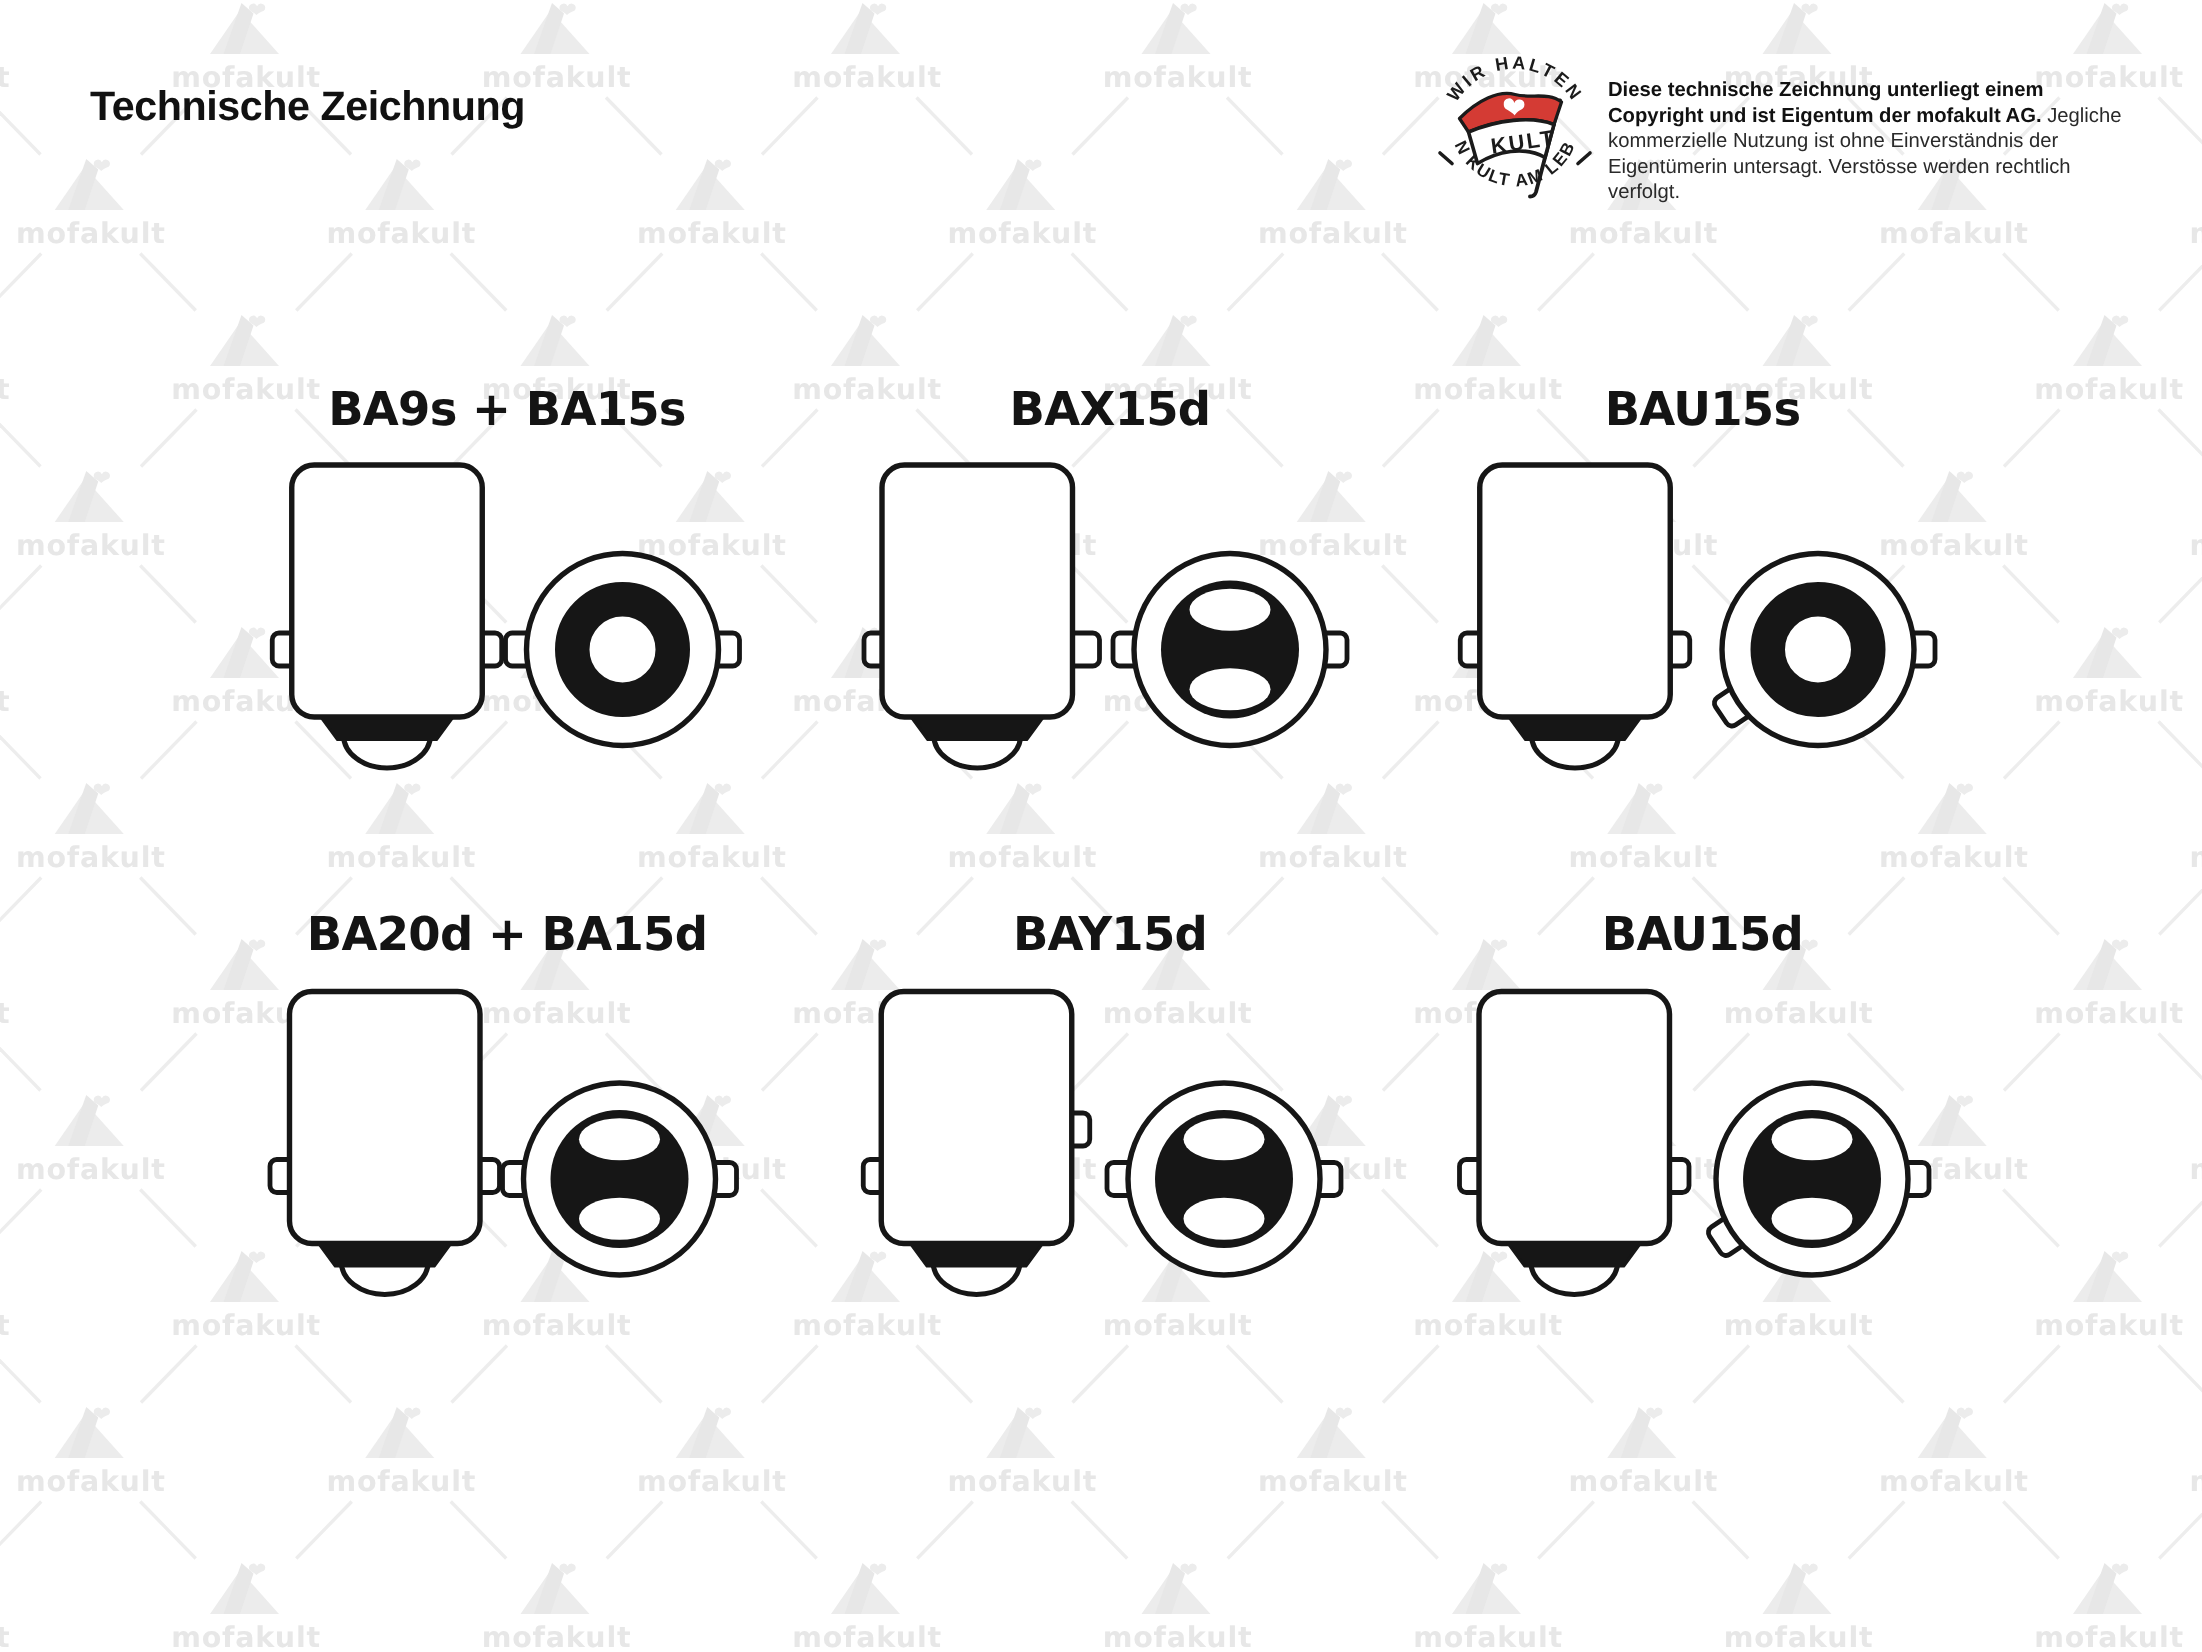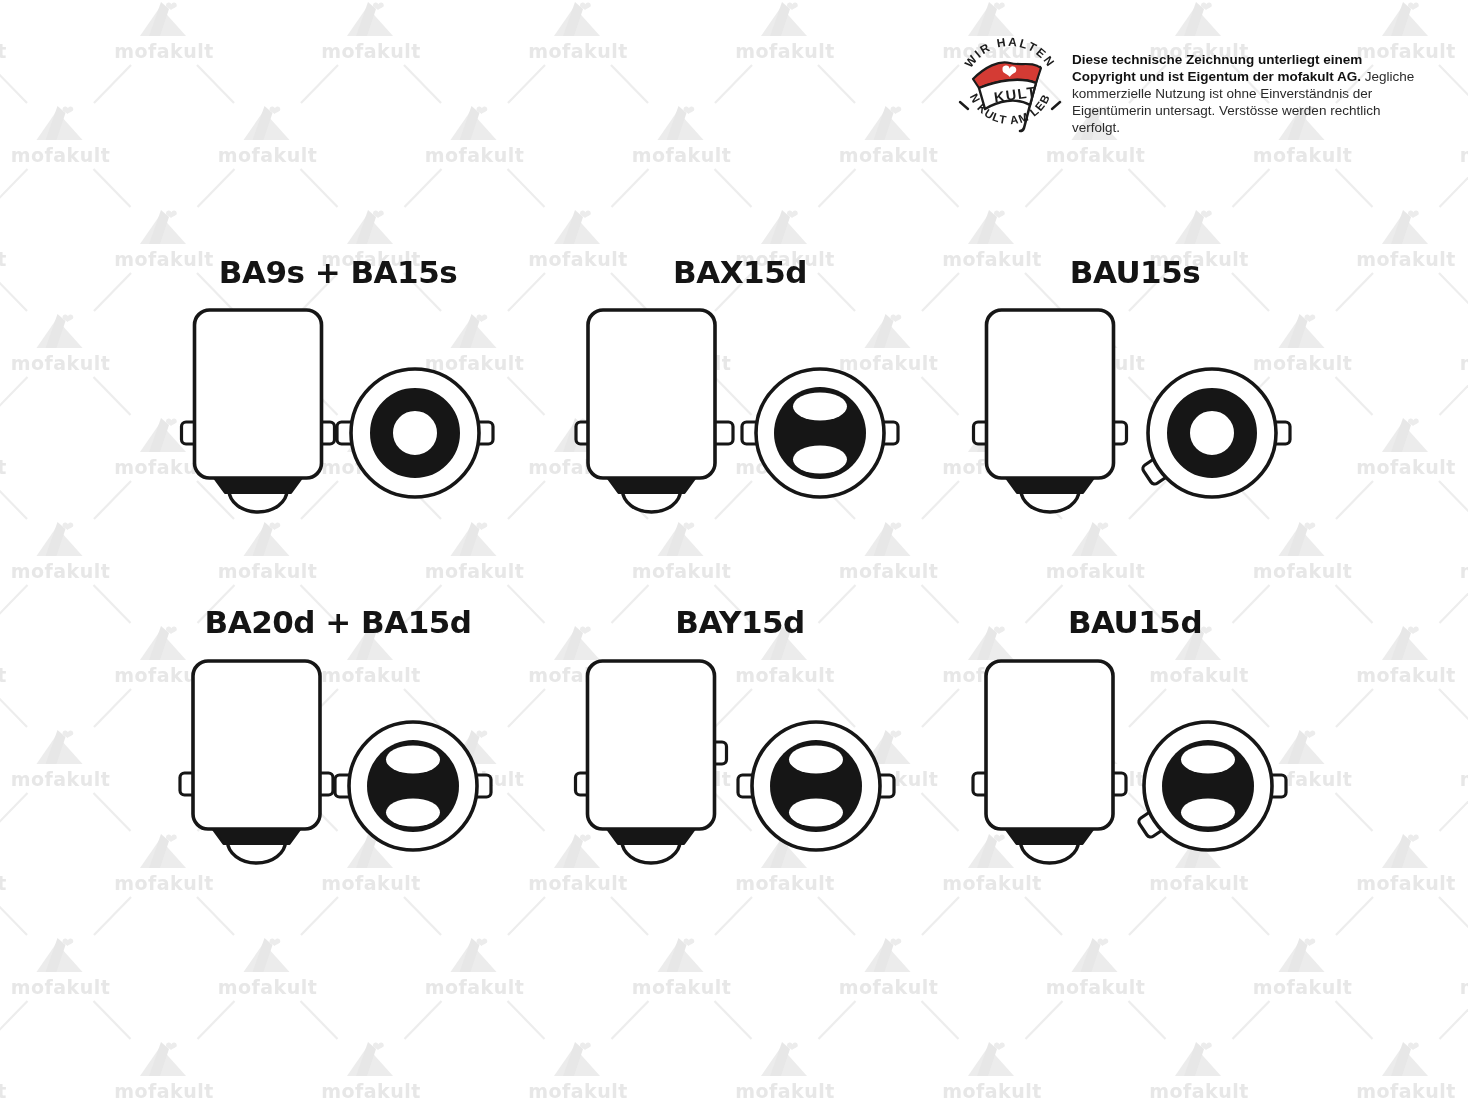"Technische Zeichnung" h1.page-title { html: none -> <h1>Technische Zeichnung</h1> }
